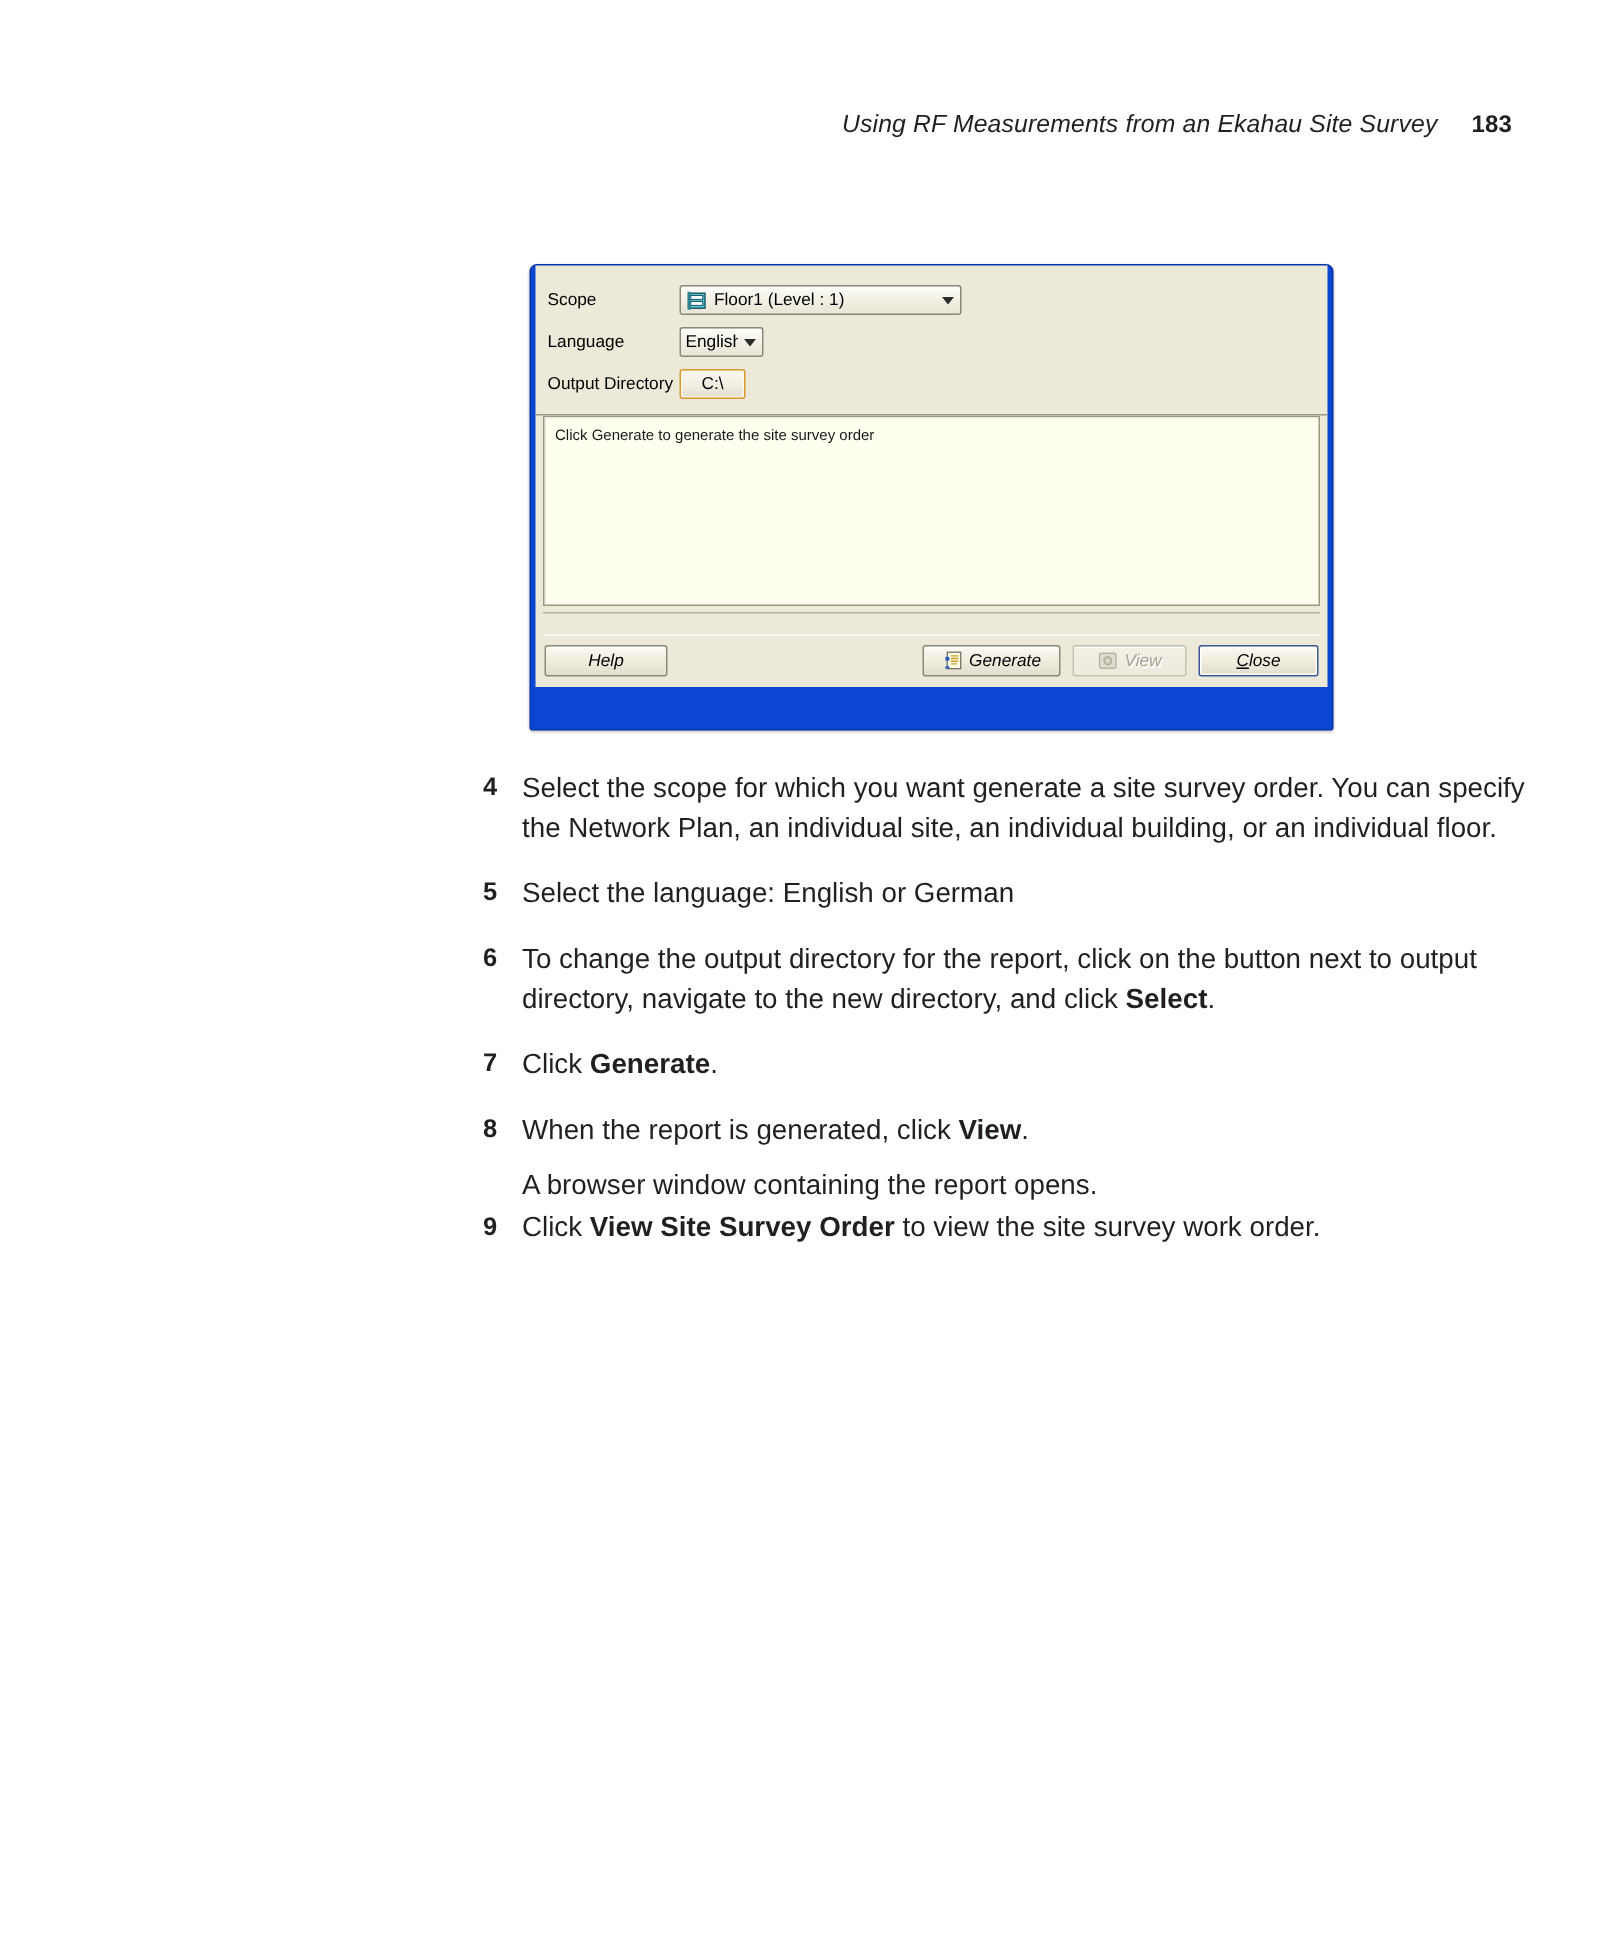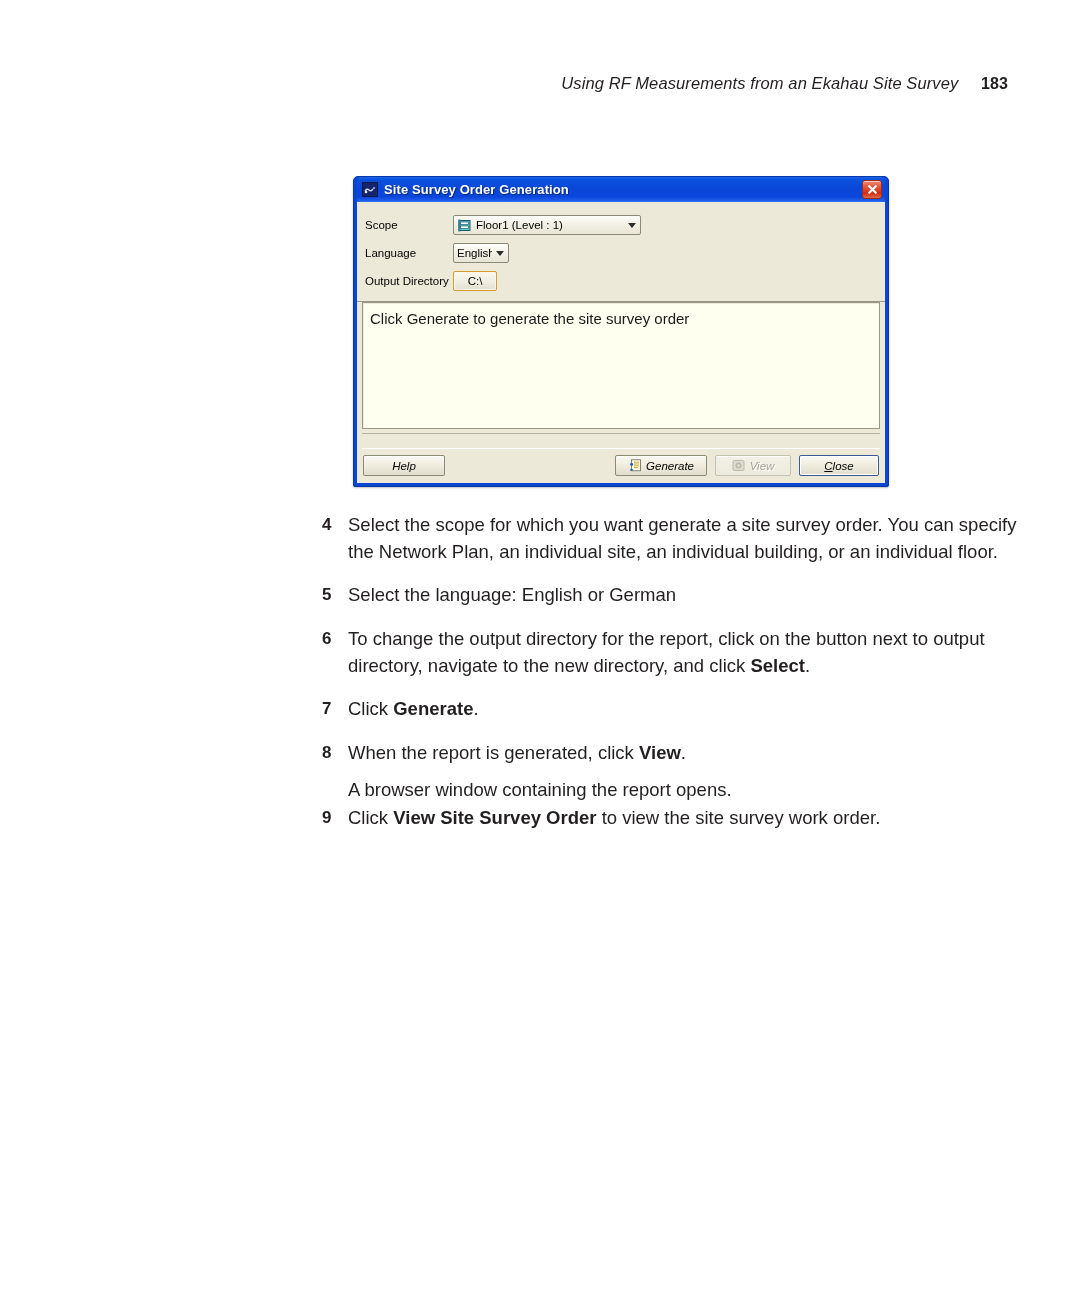"Site Survey Order Generation" div.titlebar { html: <div> <span> <svg> <path></path> <circle></circle> <circle></circle> </svg> </span> <span>Site Survey Order Generation</span> <span> <svg> <path></path> </svg> </span> </div> -> none }
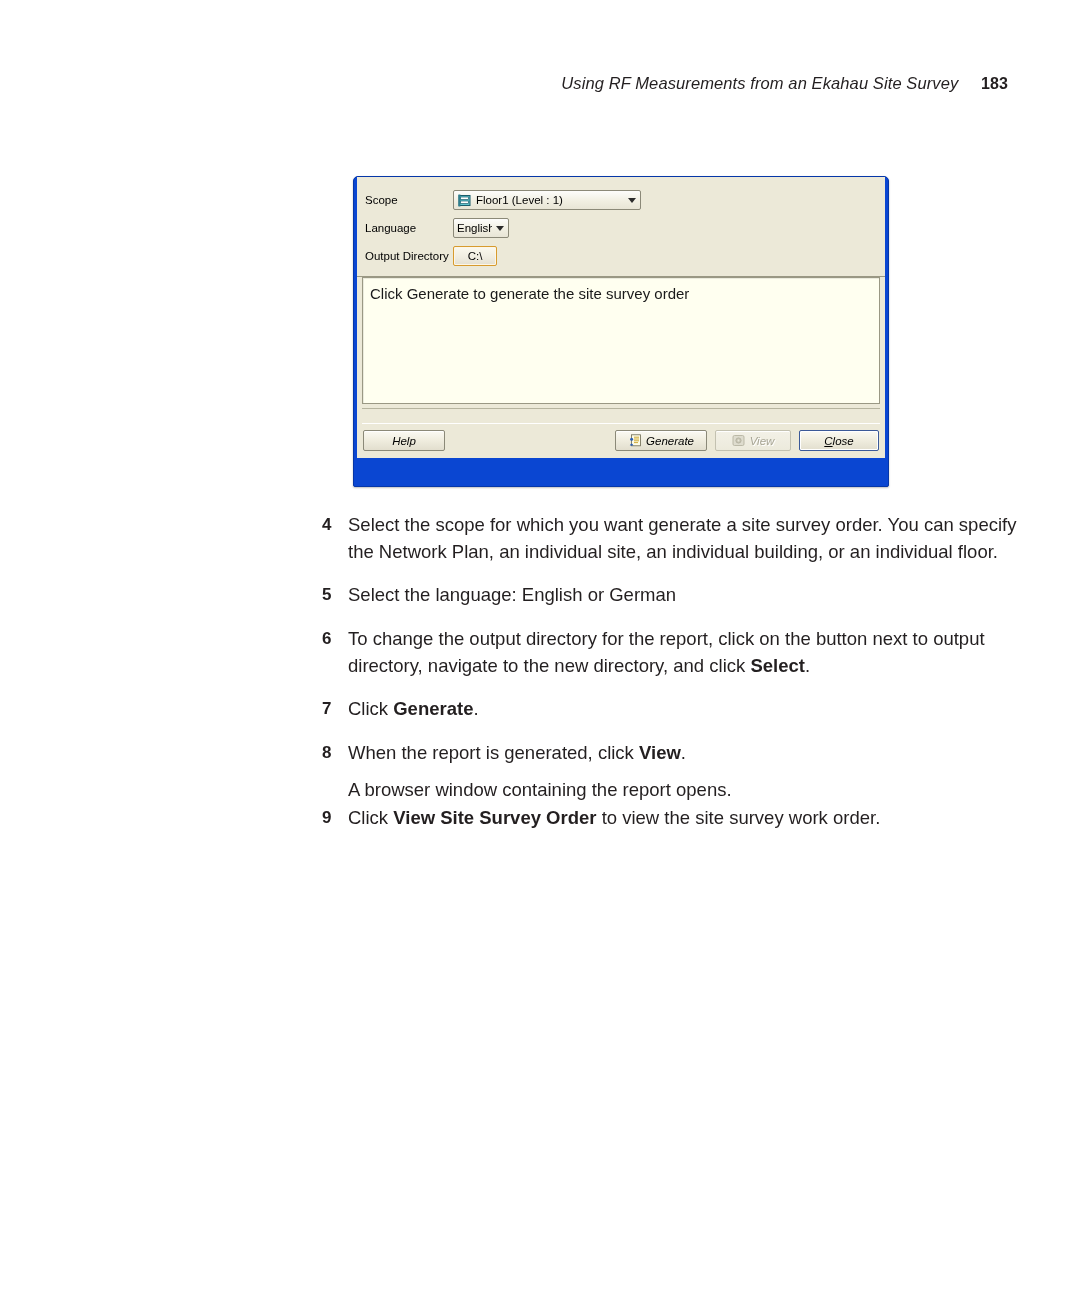"Click Generate to generate the" .results-text { font-size: 15px -> 10px }
